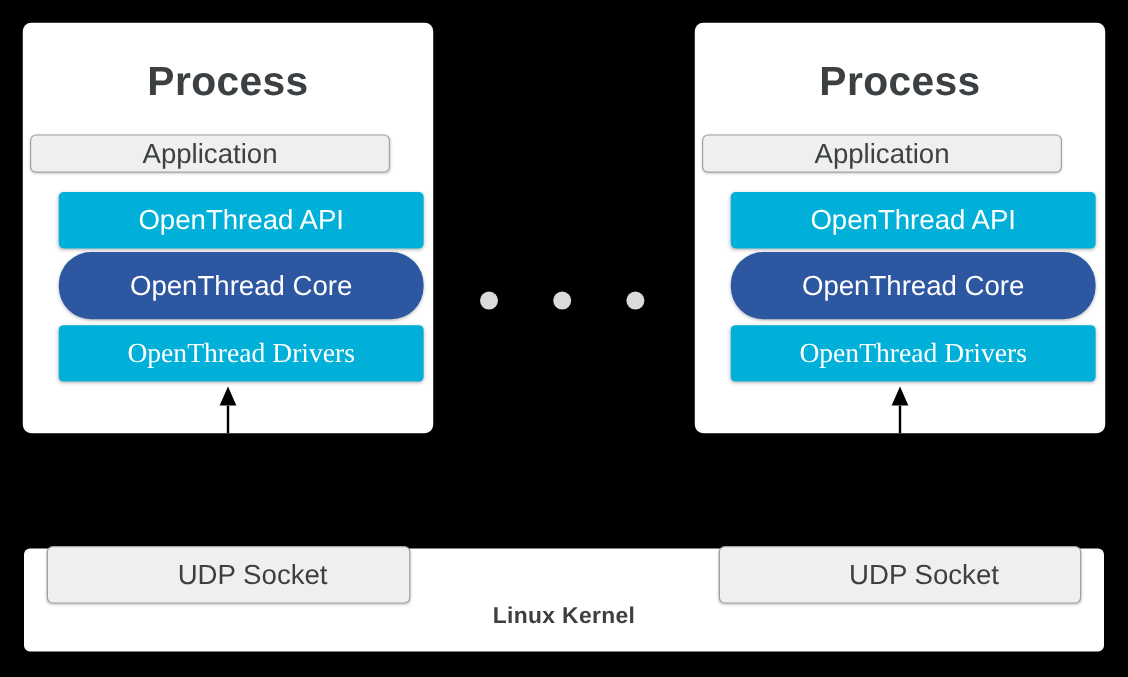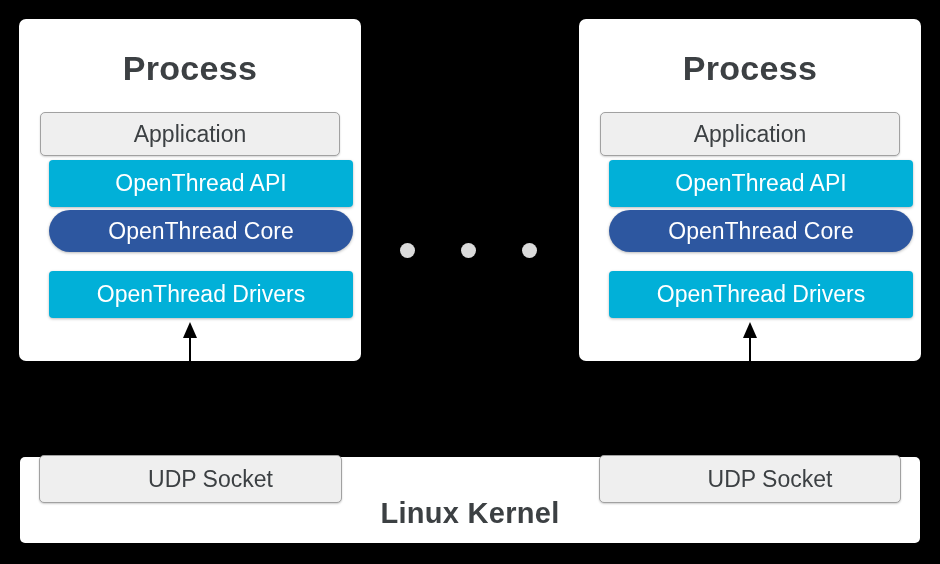"Application" .layer.app { height: 44px -> 32px; left: 21px -> 6px }
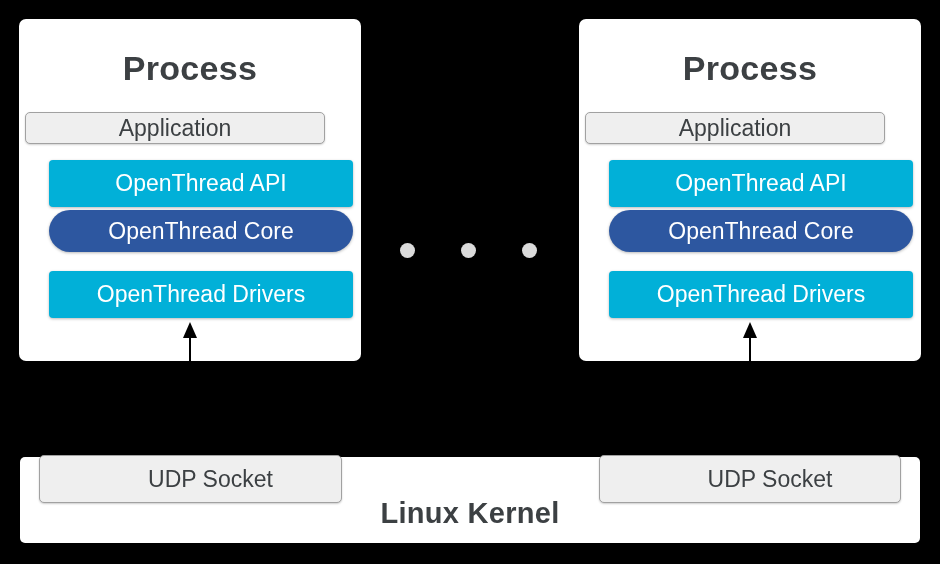"OpenThread Core" .layer.core { height: 42px -> 56px }
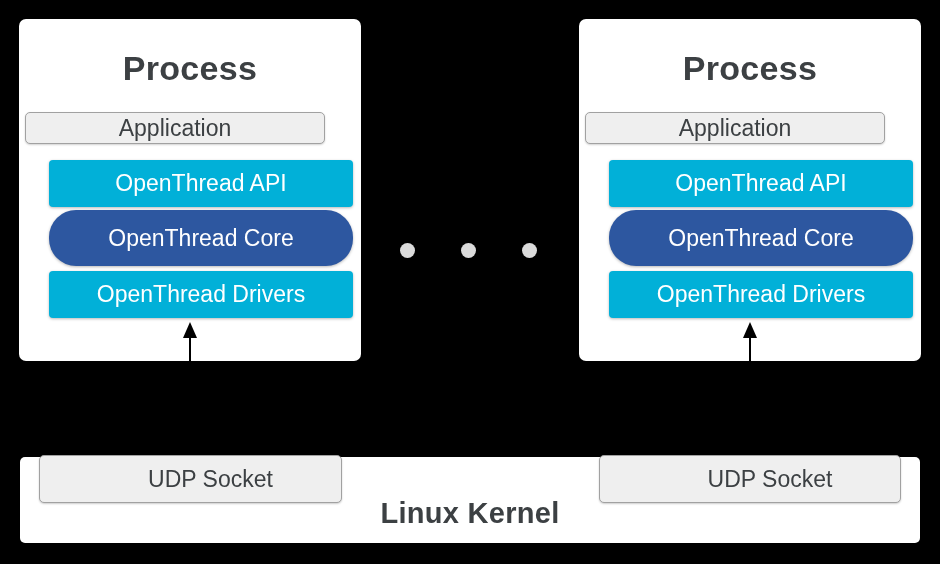"OpenThread Drivers" .layer.drivers { font-family: none -> Liberation Serif, serif }
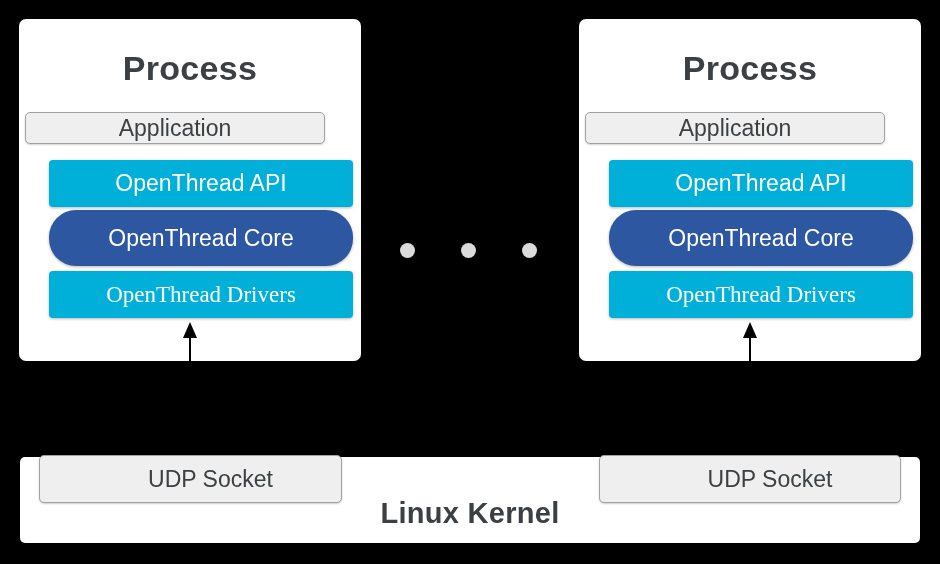"Linux Kernel" .kernel-label { font-size: 29px -> 19px }
